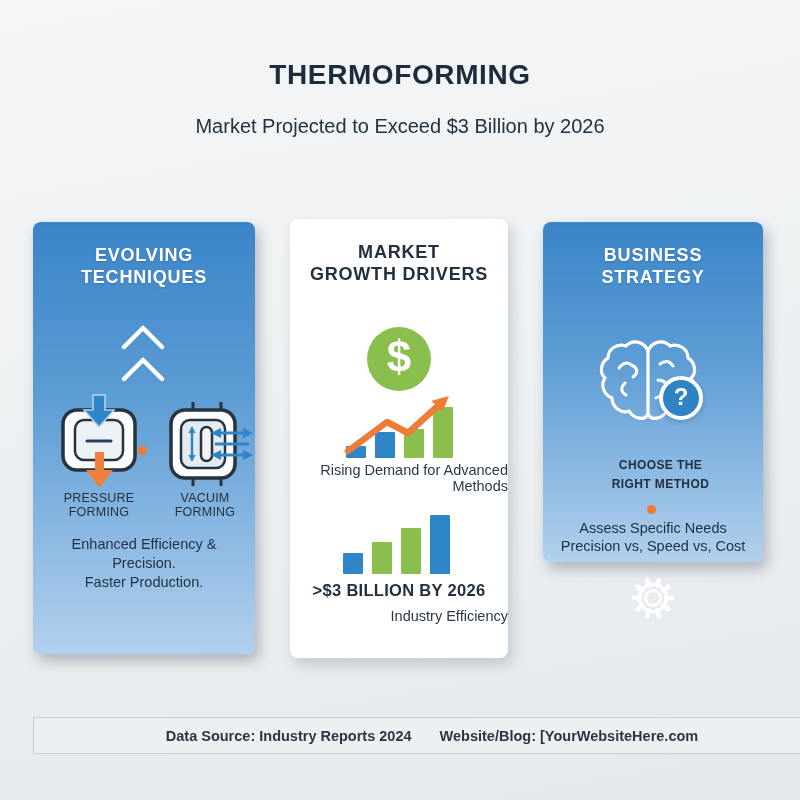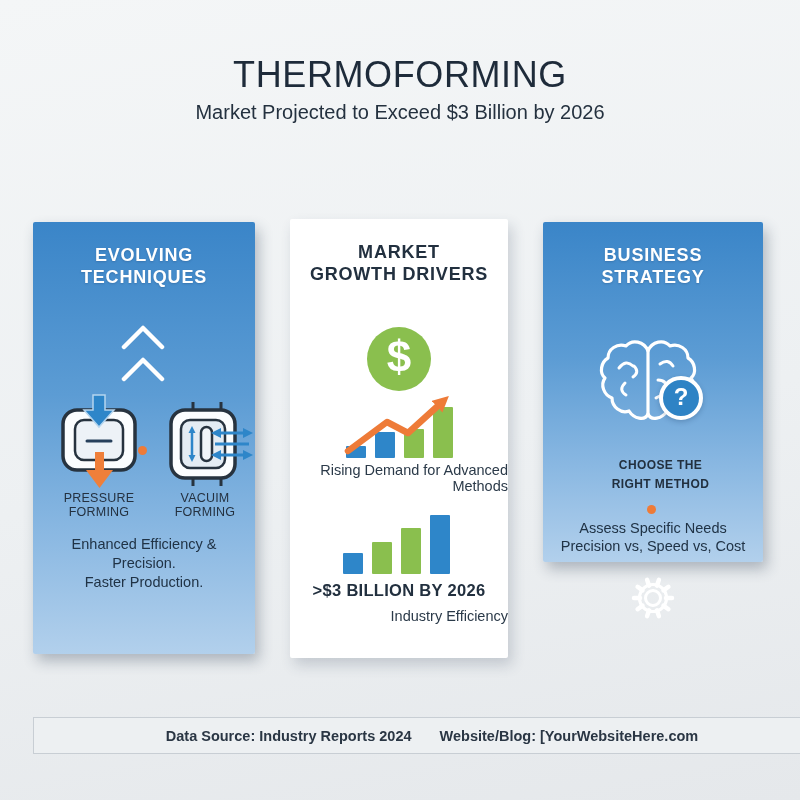"THERMOFORMING" .title { font-size: 36px -> 28px; font-weight: 400 -> 700 }
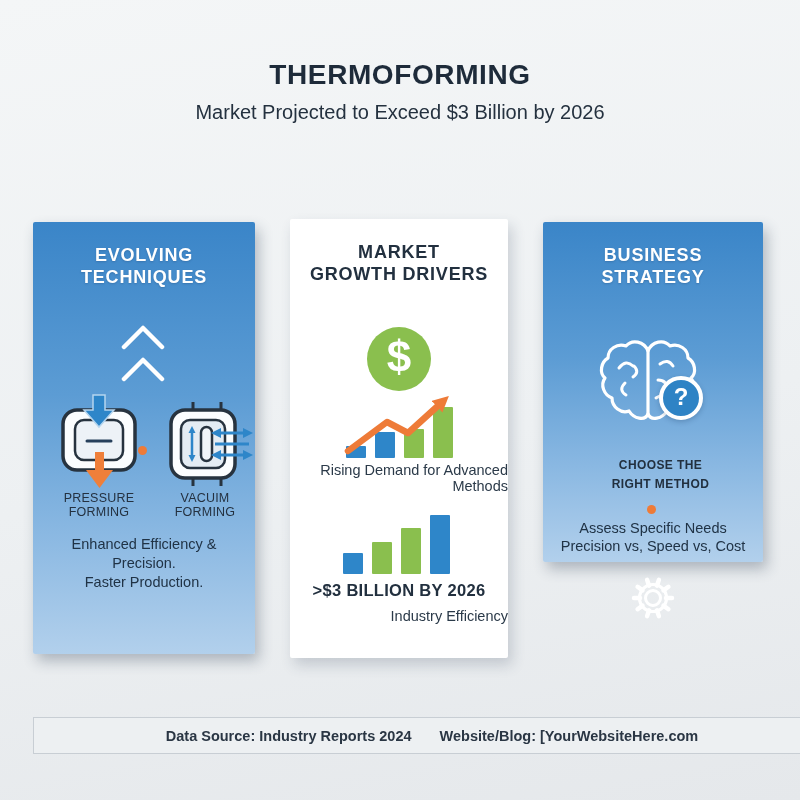"Market Projected to Exceed $3" .subtitle { margin-top: 6px -> 20px }
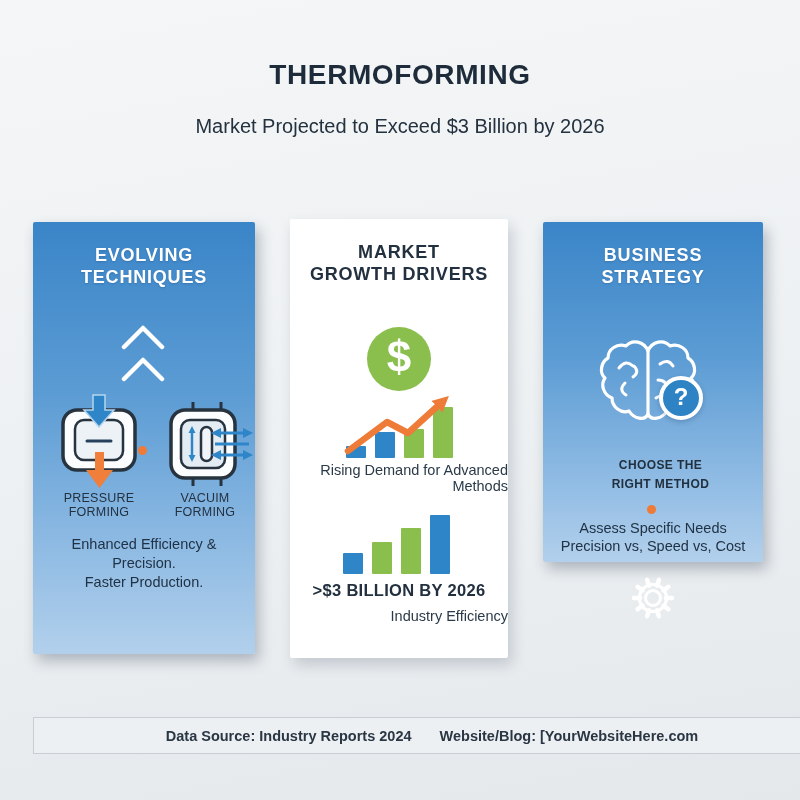"EVOLVING" .card { border-radius: 2px -> 8px }
